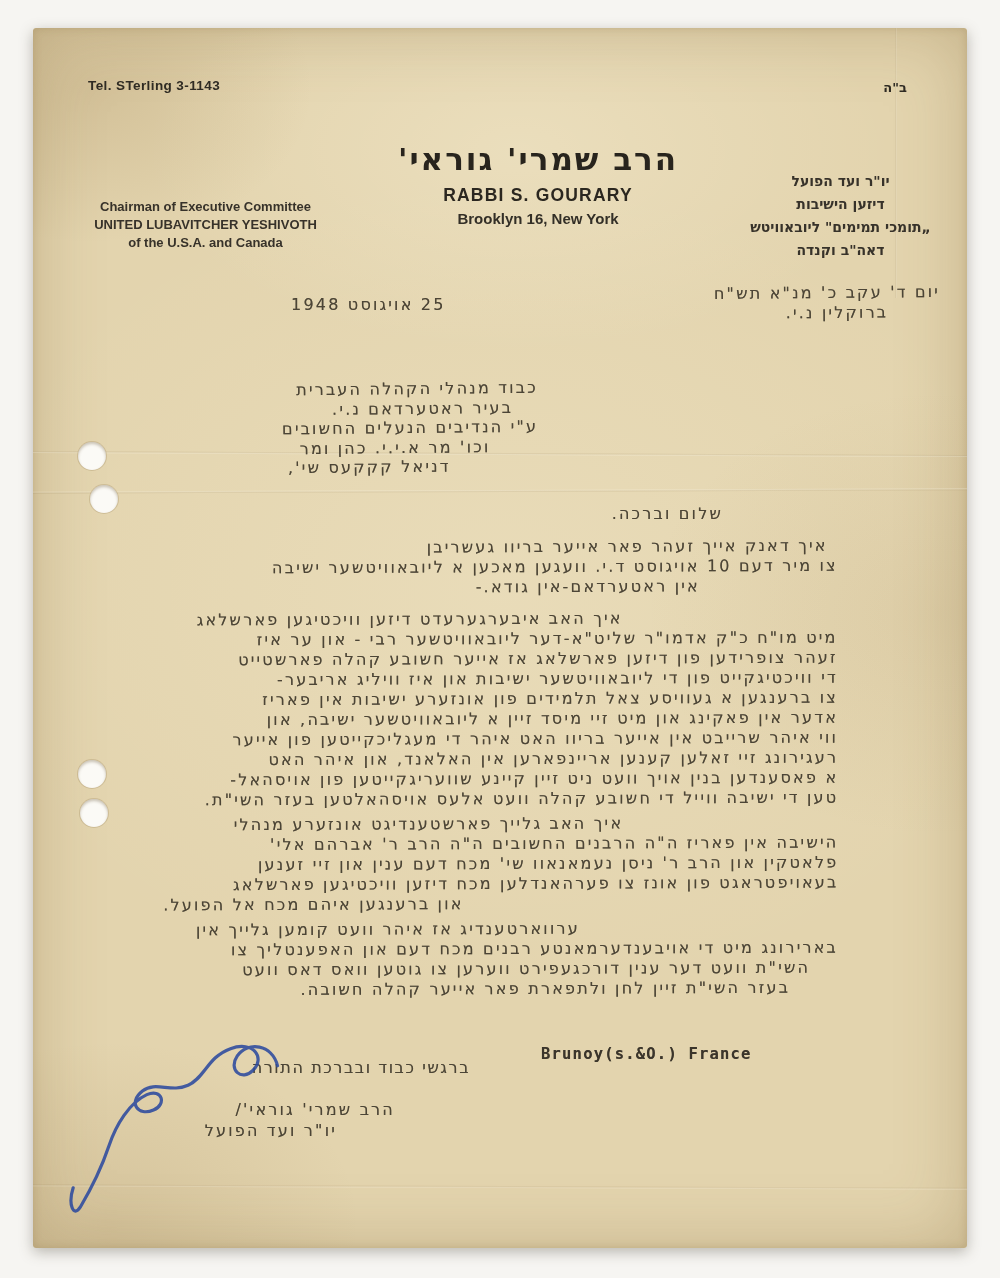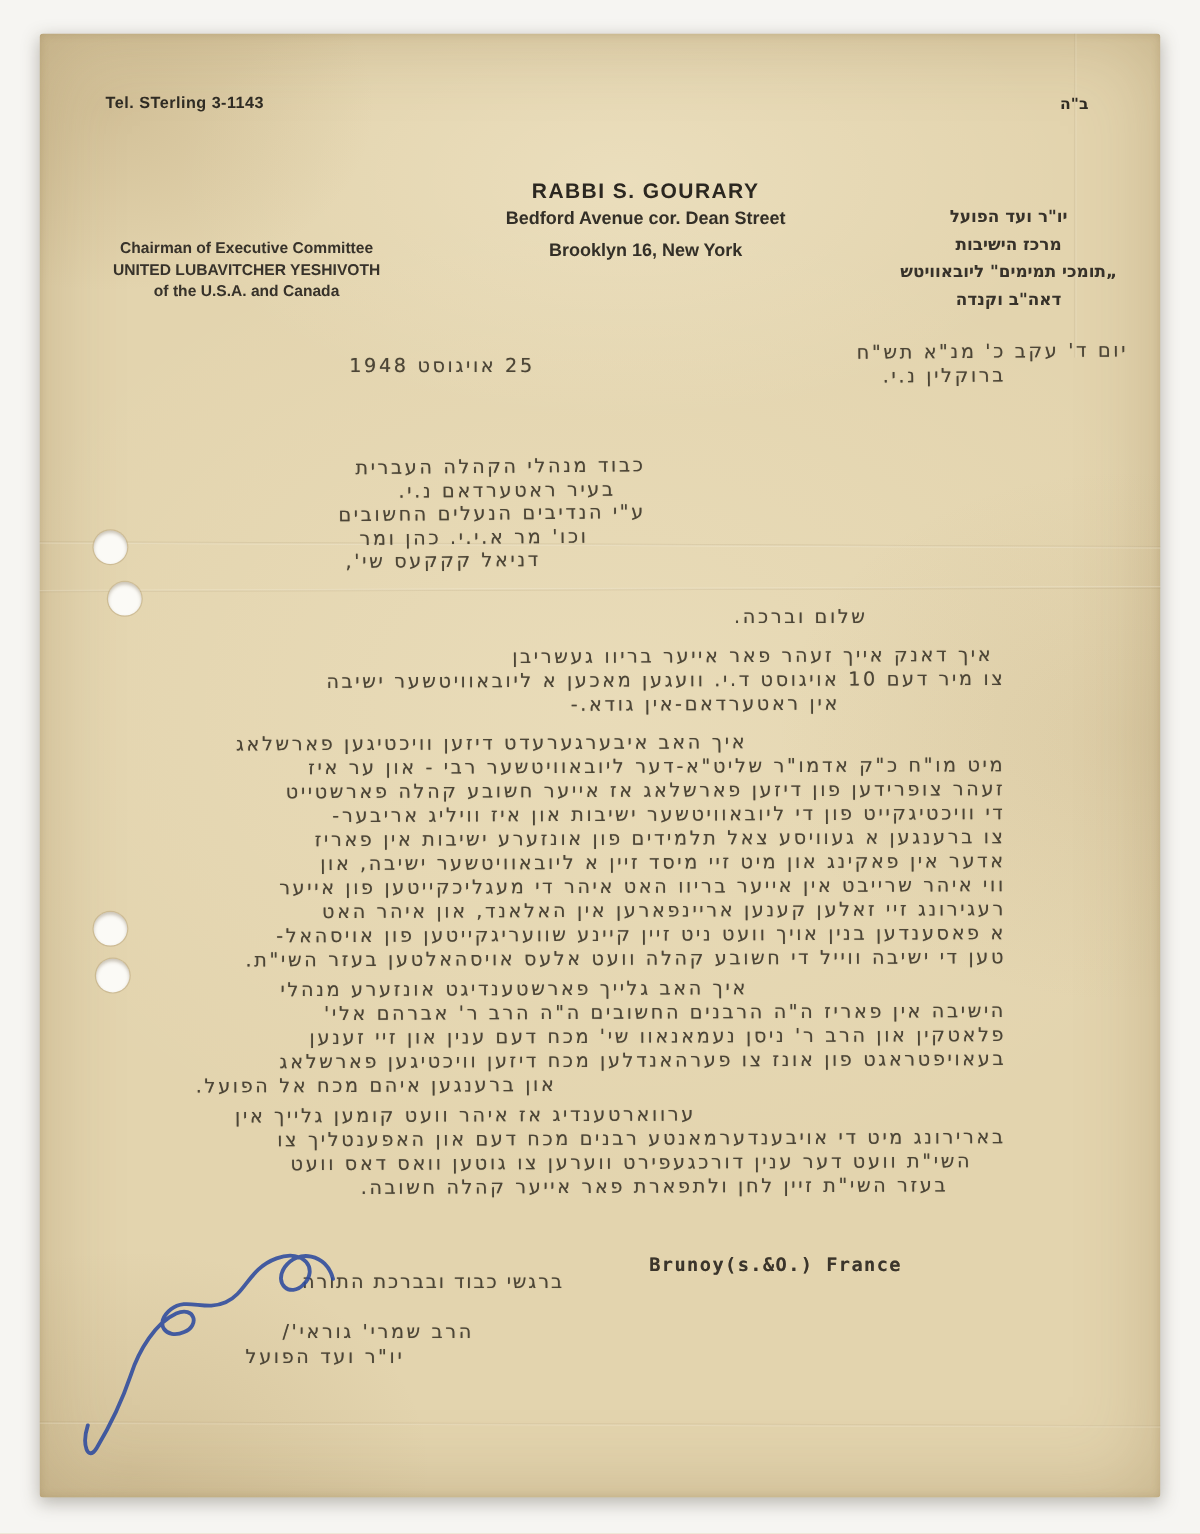"הרב שמרי' גוראי'" div.lh-heb { html: none -> <div>הרב שמרי' גוראי'</div> }
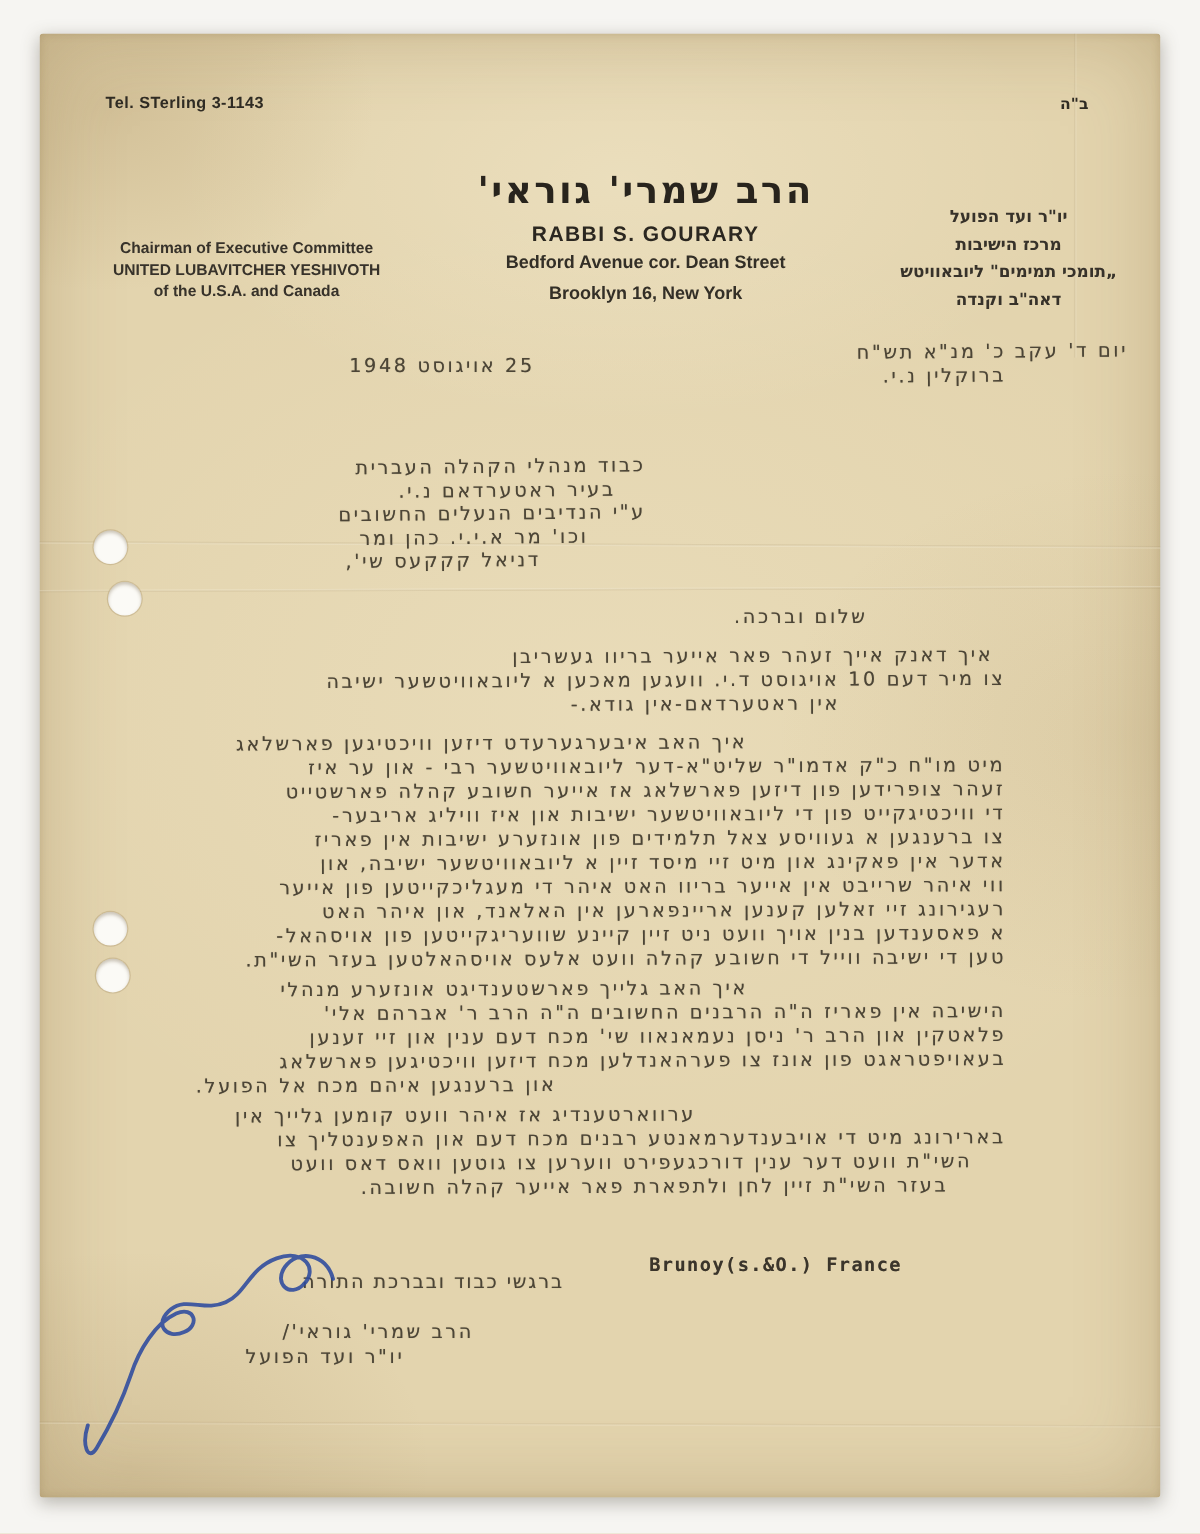"מרכז הישיבות" div.lh-right-line { text: מרכז -> דיזען }
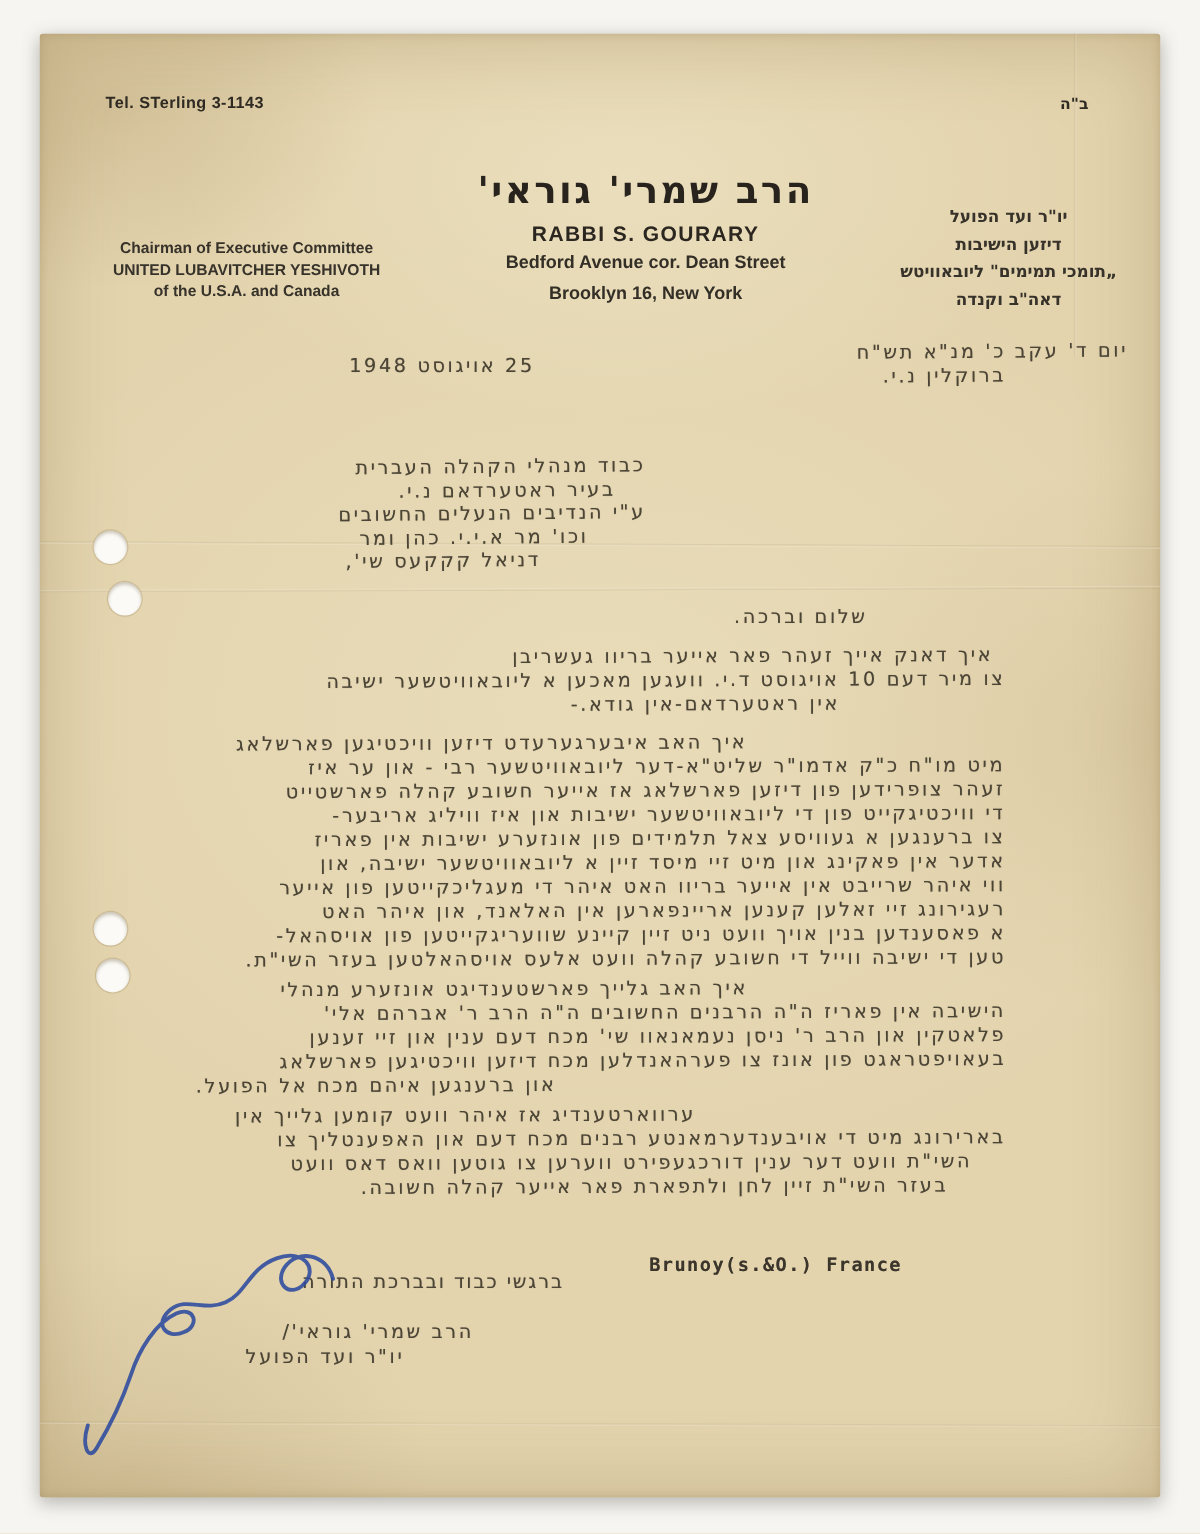"Bedford Avenue cor. Dean Street" div.lh-addr { html: <div>Bedford Avenue cor. Dean Street</div> -> none }
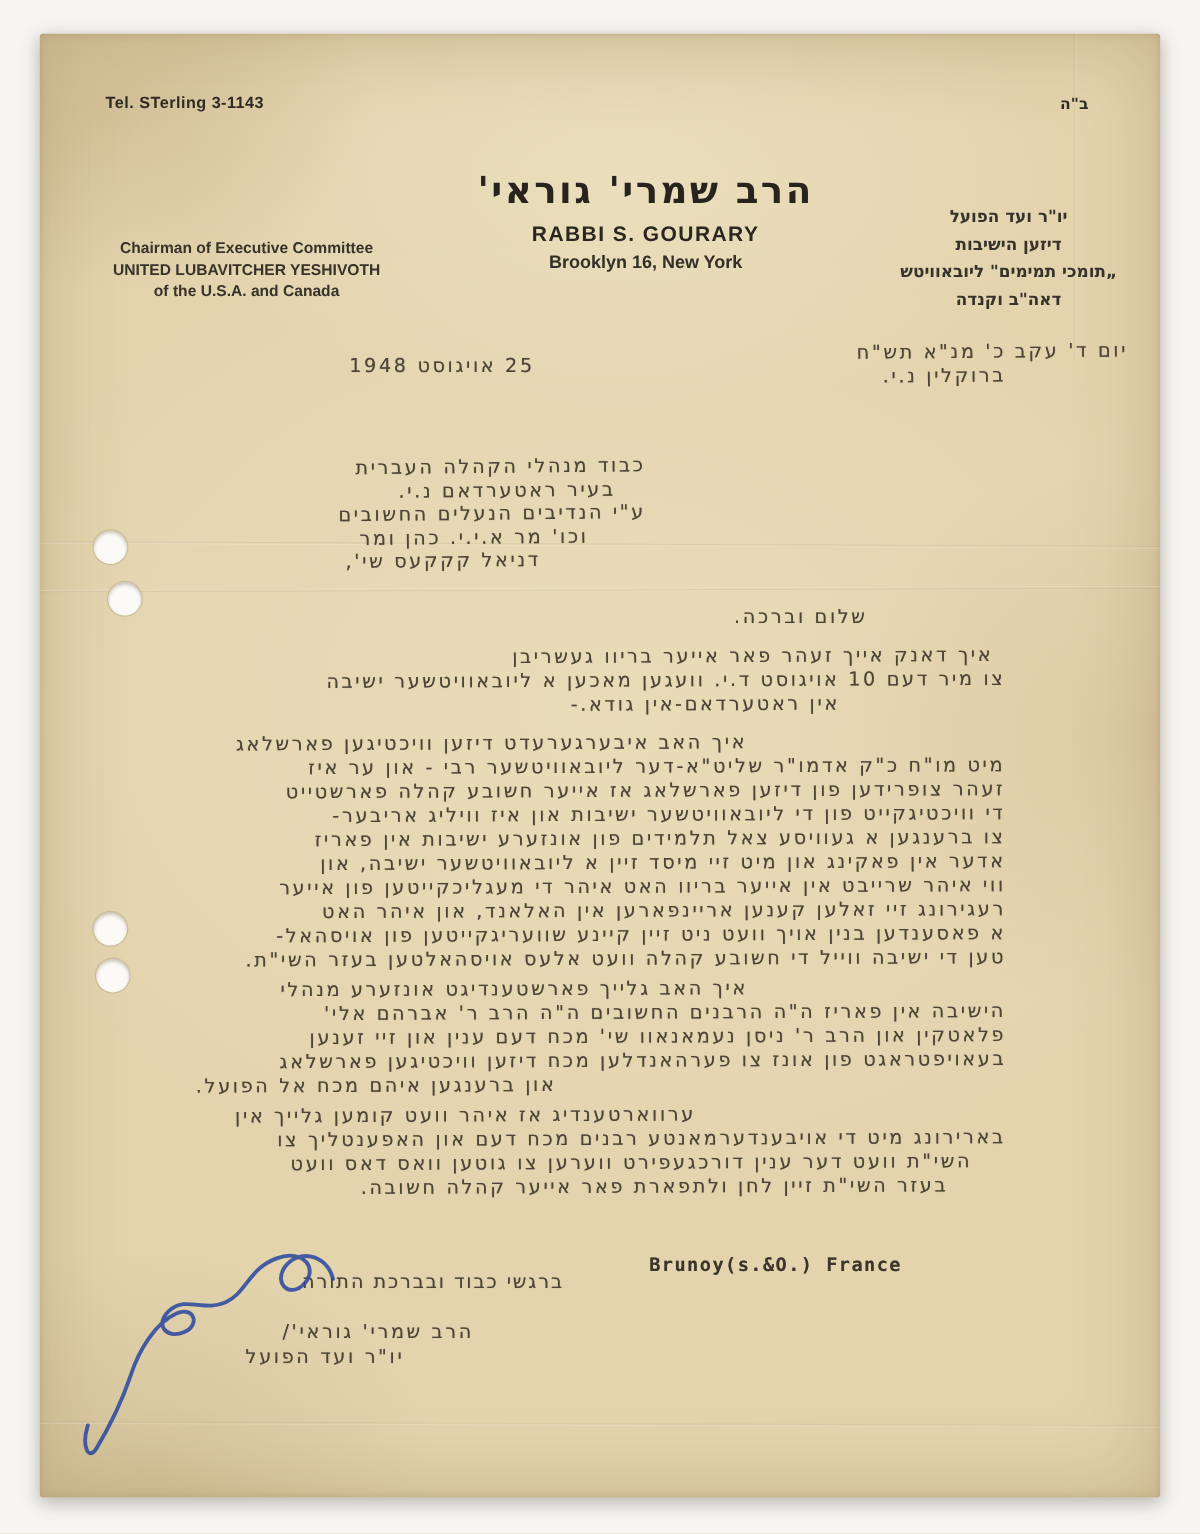"ברוקלין נ.י." .date-heb .place { margin-right: 102px -> 52px }
